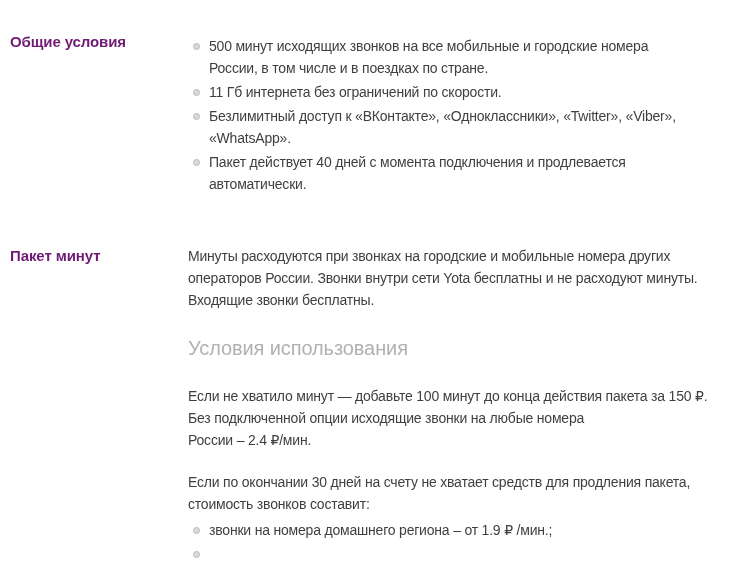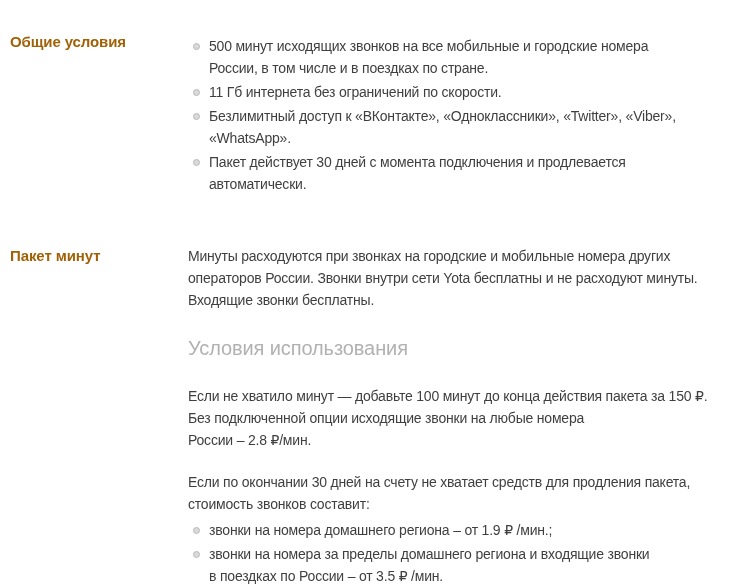"Общие условия" .label { color: #a16207 -> #701a75 }
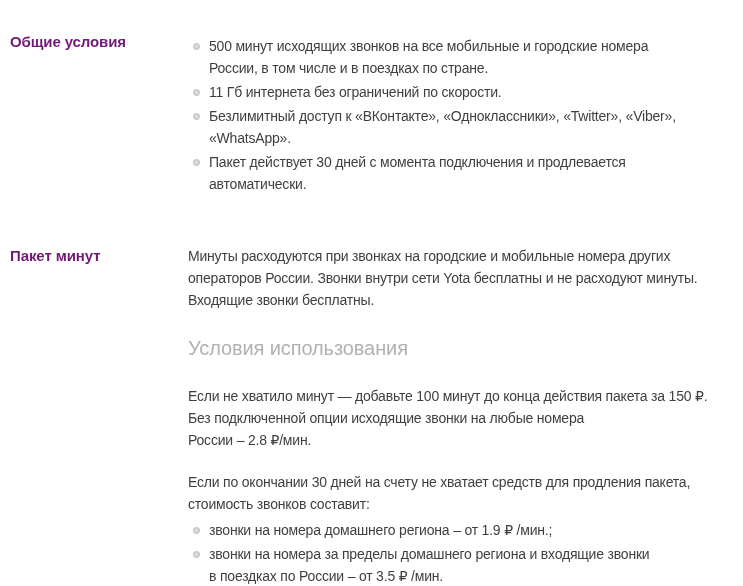"Пакет действует 30 дней с" span.li-text { text: 30 -> 40 }
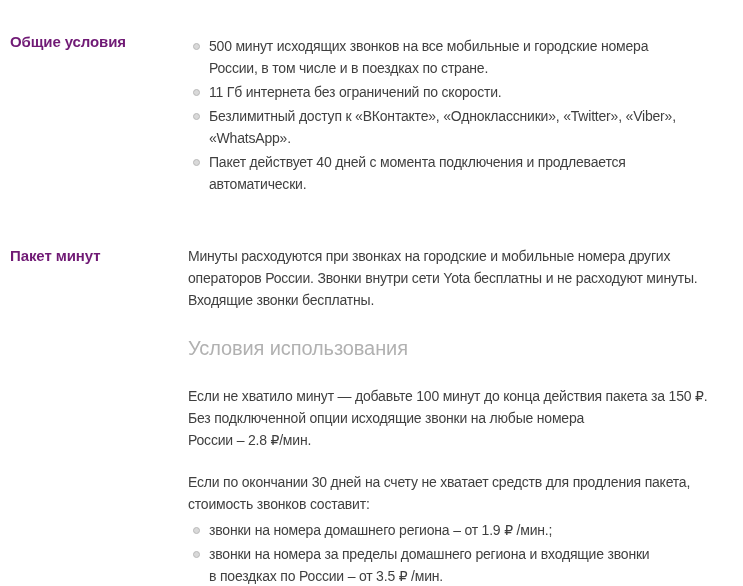"Если не хватило минут —" p.para { text: 2.8 -> 2.4 }
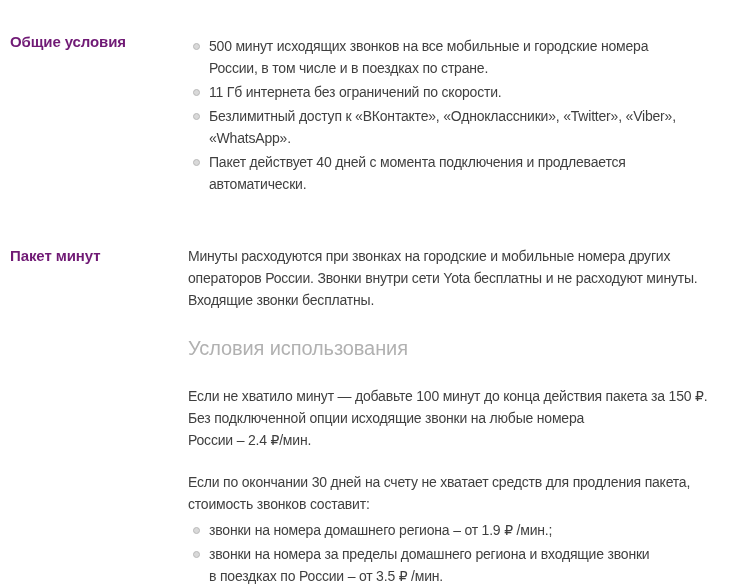"звонки на номера за пределы" span.li-text { html: <span>звонки на номера за пределы домашнего региона и входящие звонки в поездках по России – от 3.5 ₽ /мин.</span> -> none }
